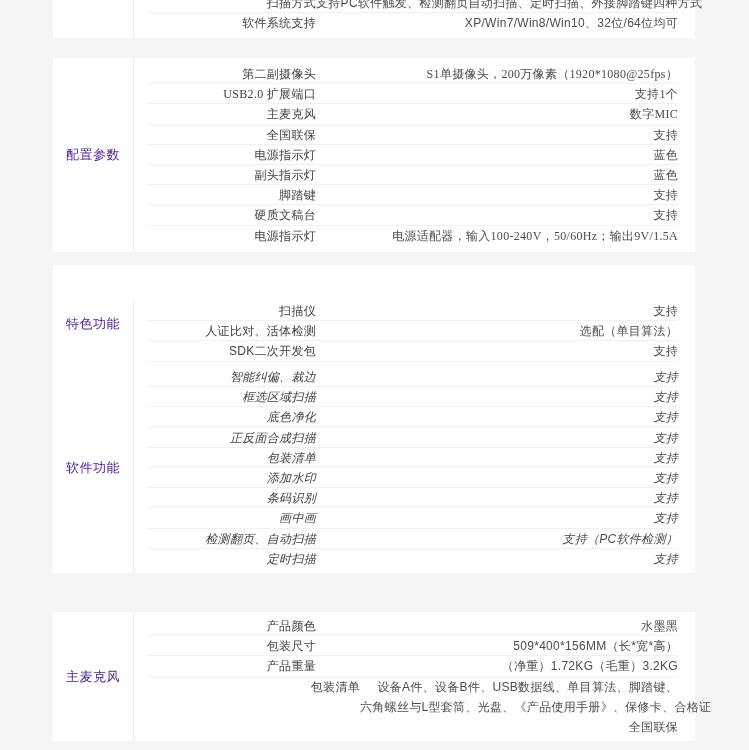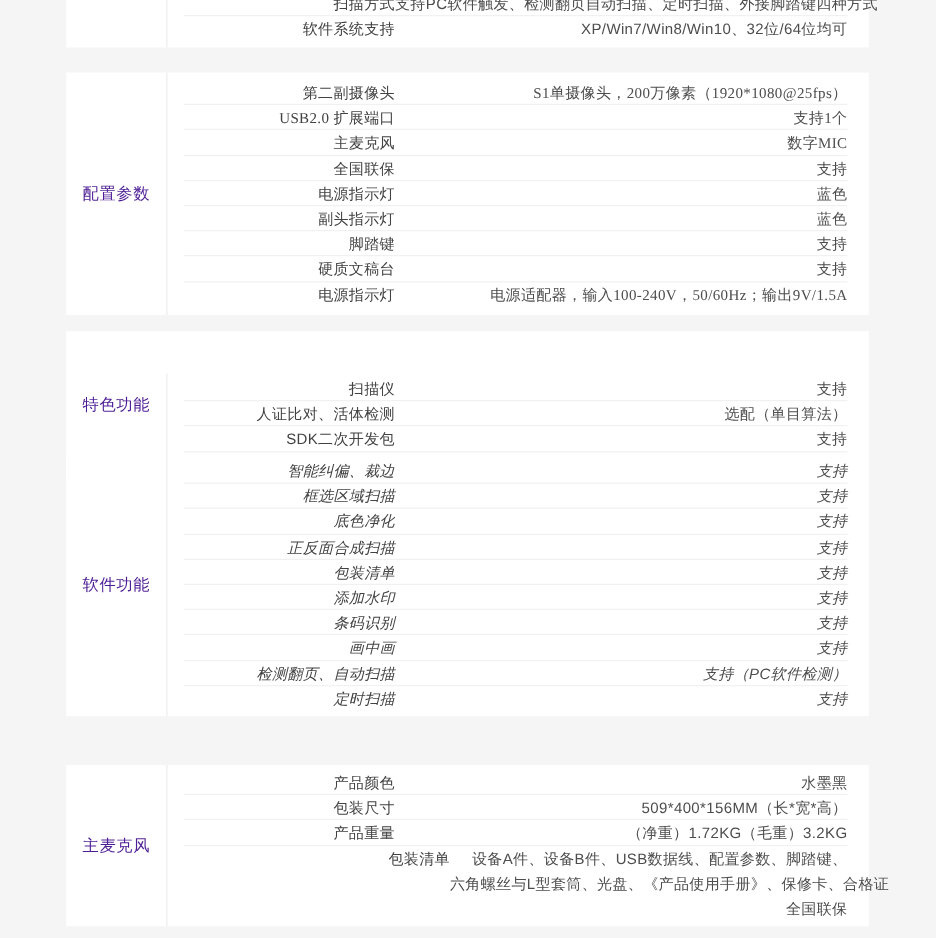"设备A件、设备B件、USB数据线、配置参数、脚踏键、" div.vline { text: 配置参数 -> 单目算法 }
